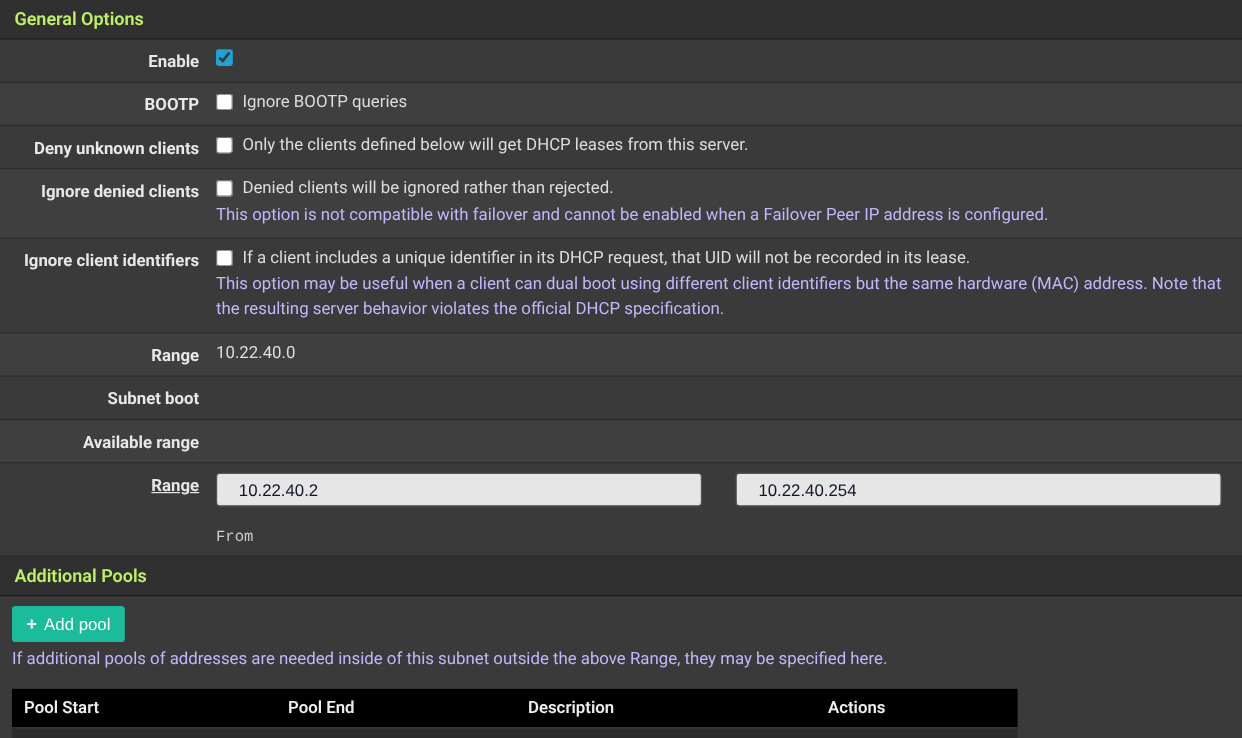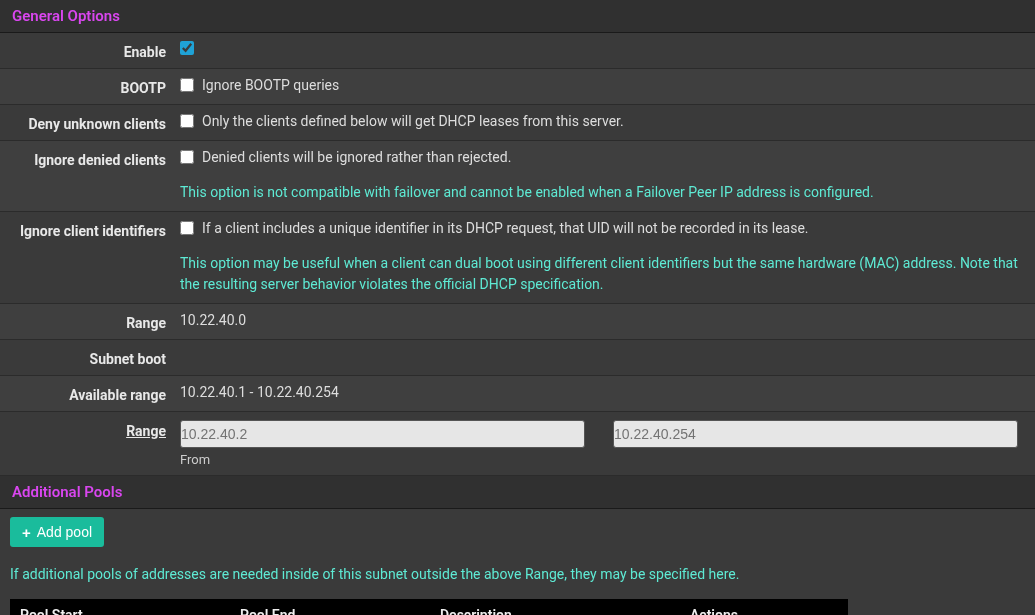"General Options" .panel-heading { color: #d946ef -> #bef264 }
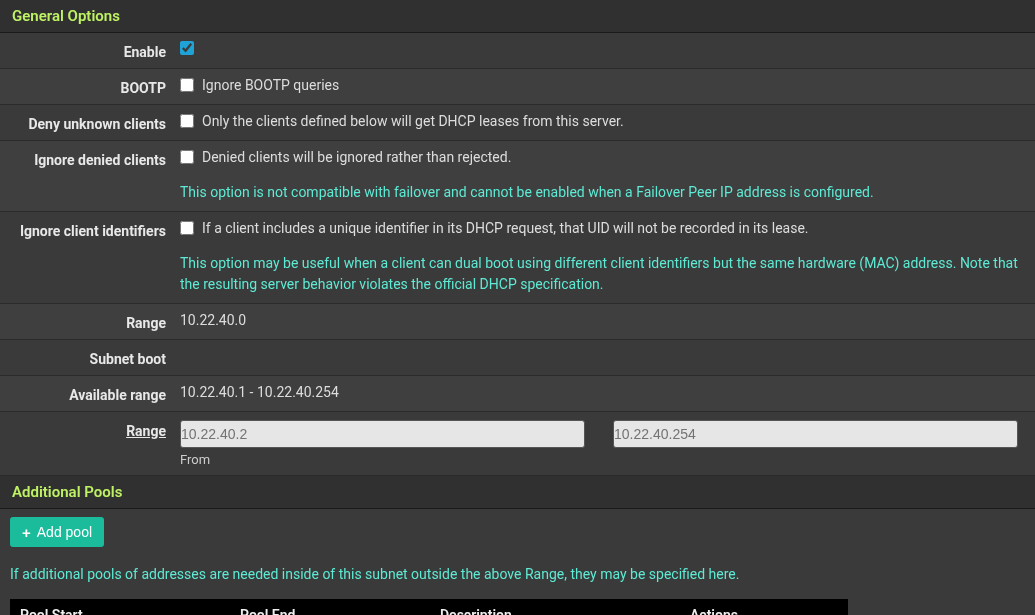"This option is not compatible" .help-text { color: #5eead4 -> #c4b5fd; margin-top: 17px -> 4px }
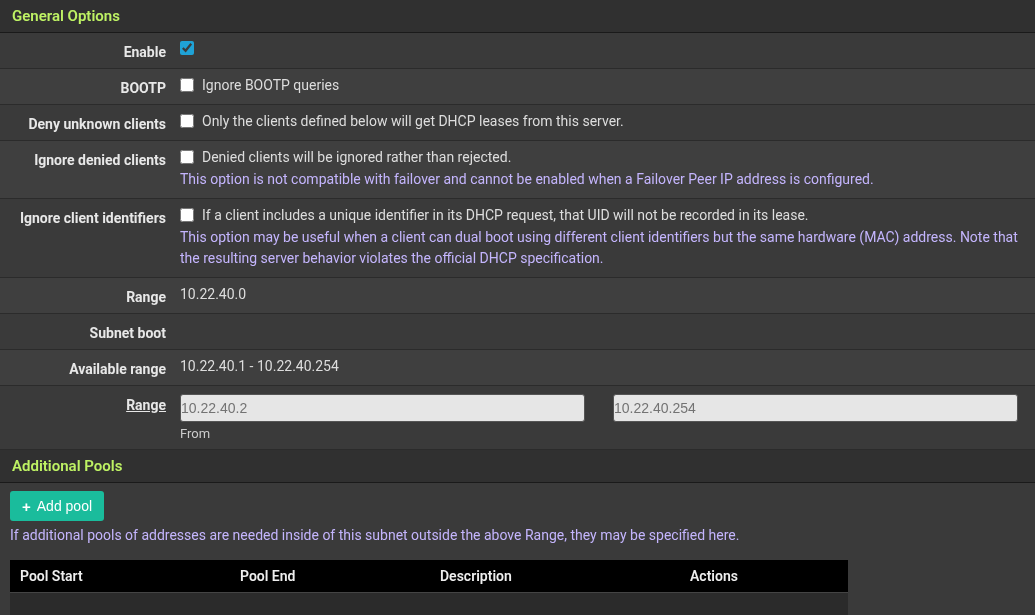"10.22.40.1 - 10.22.40.254" div.field-col { html: <div>10.22.40.1 - 10.22.40.254</div> -> none }
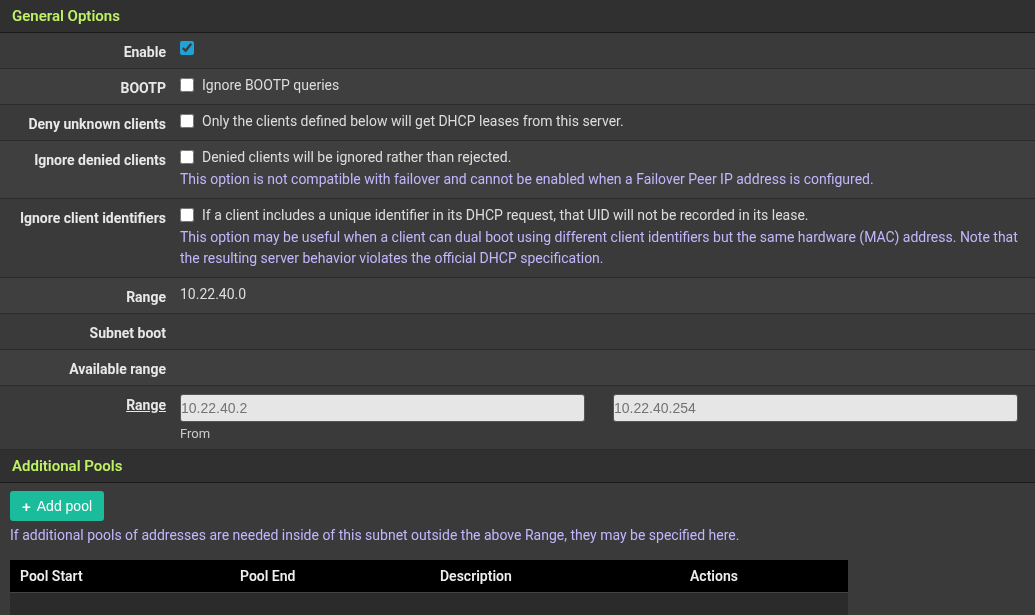"10.22.40.2" input[type=text] { color: #737373 -> #0f172a; padding: 5px 0 -> 5px 18px }
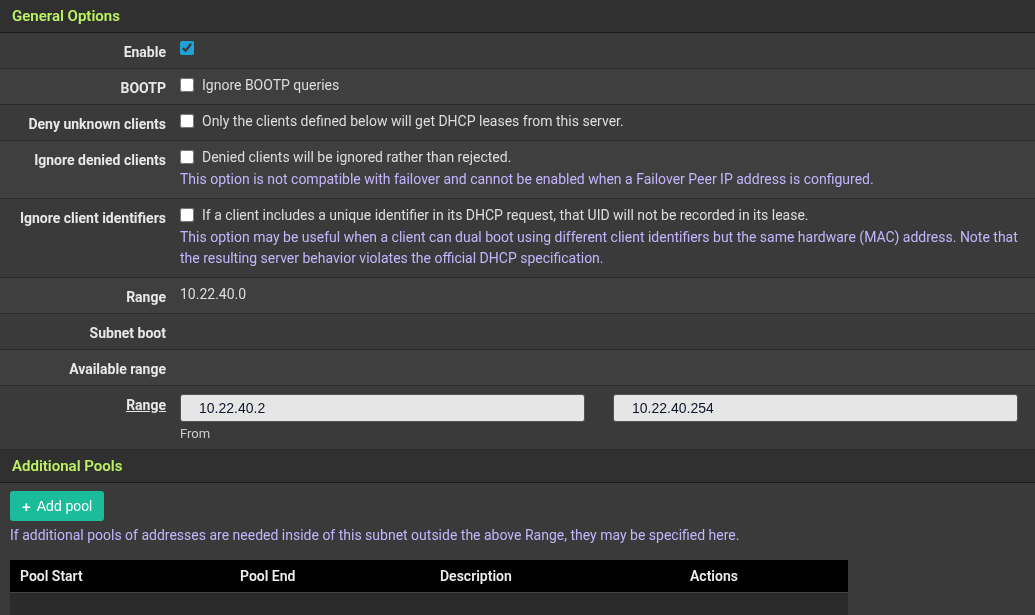"From" .sub-label { font-family: none -> Liberation Mono, monospace; margin-top: 4px -> 18px }
